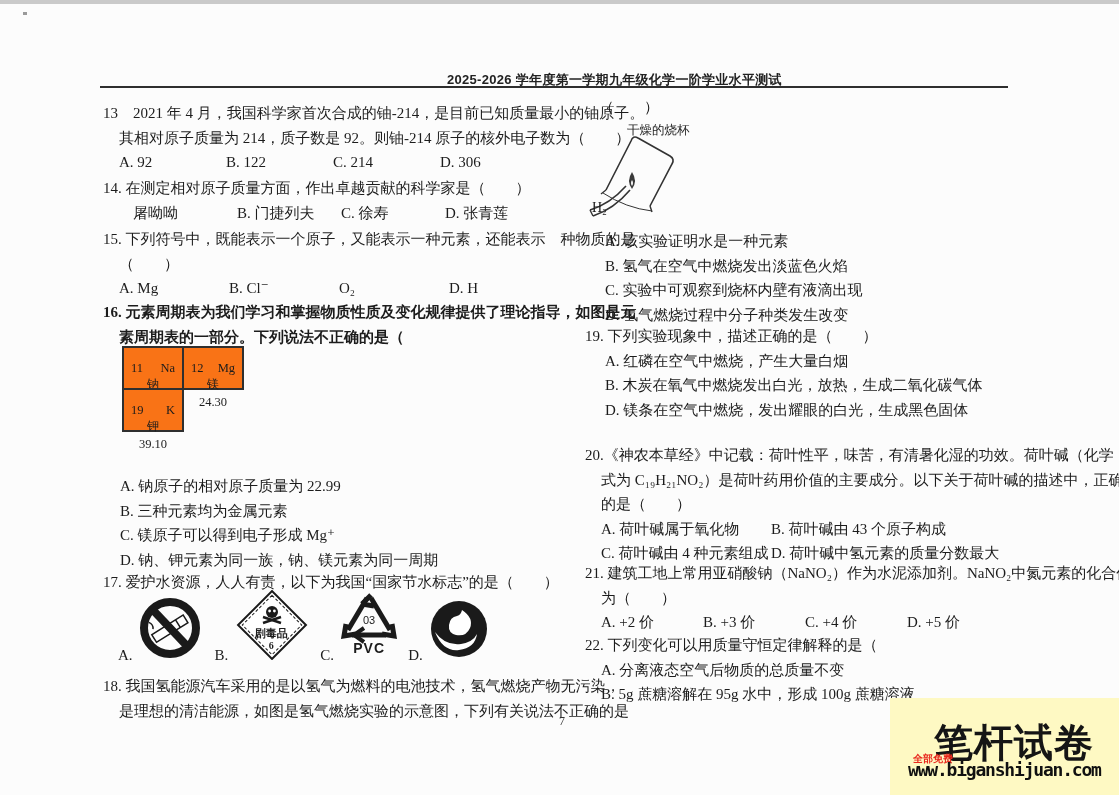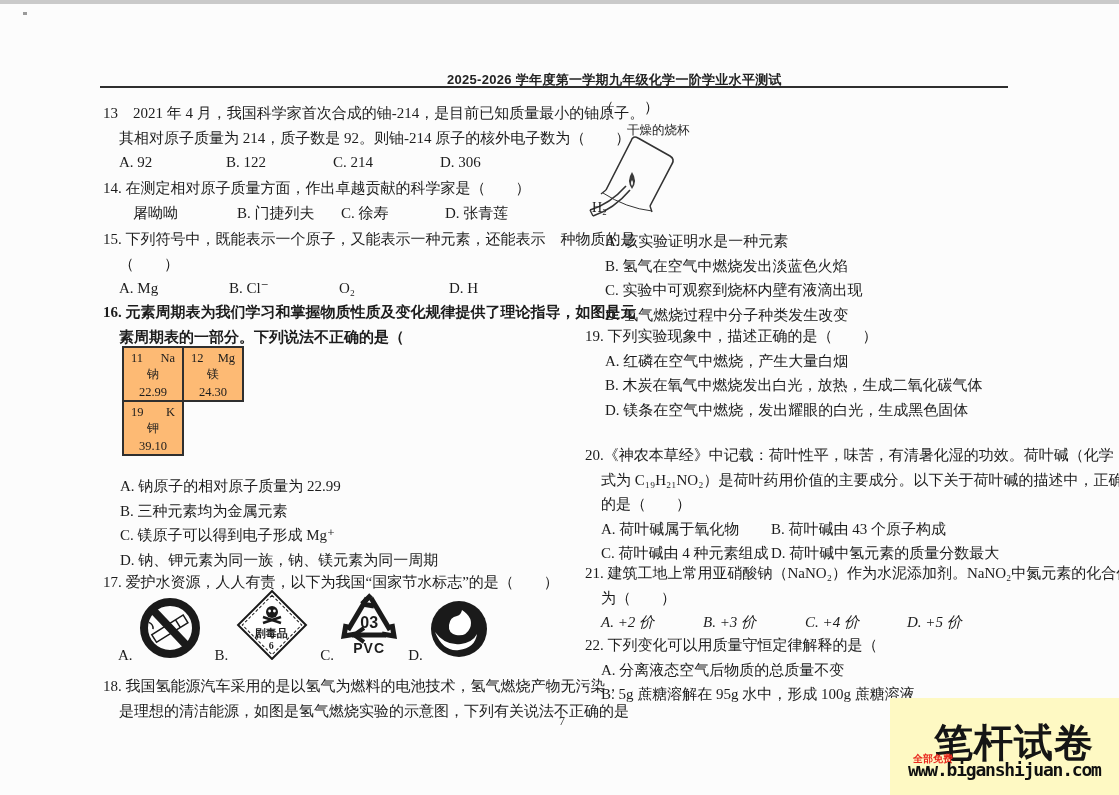"11" .pcell { background: #fdba74 -> #f97316; height: 56px -> 44px; padding-top: 2px -> 12px }
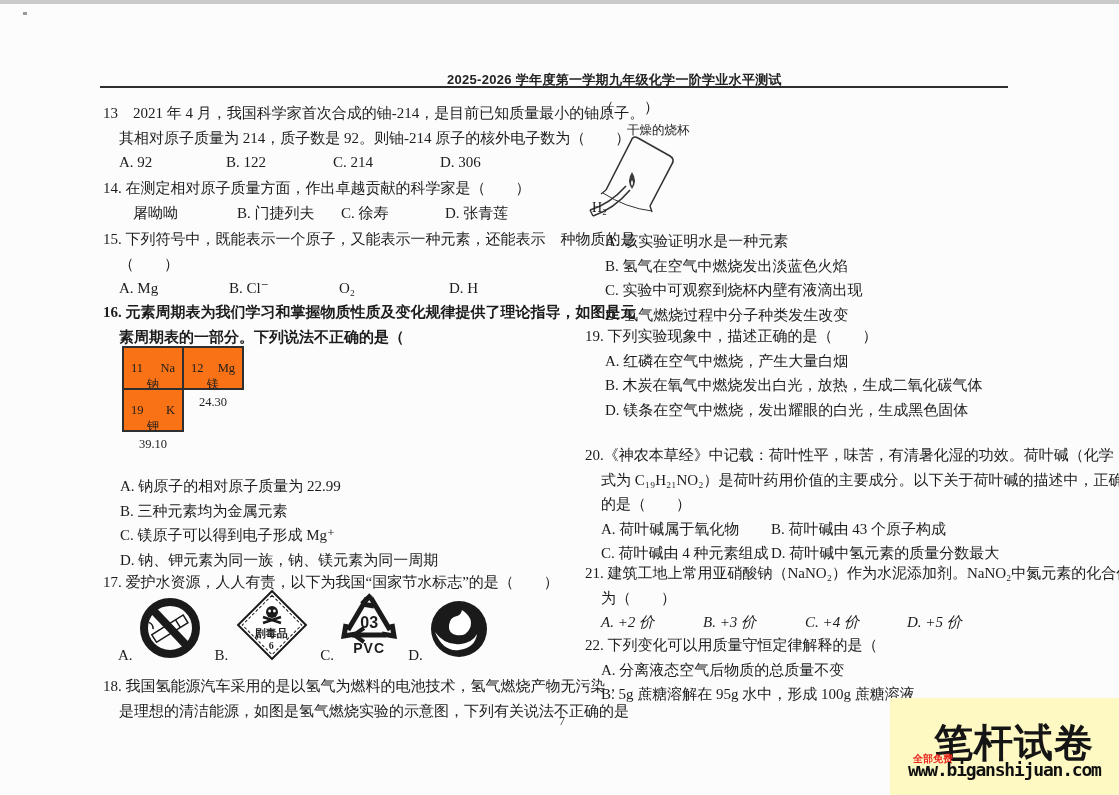"03" .rec-code { font-size: 16px -> 11px; font-weight: 700 -> 400 }
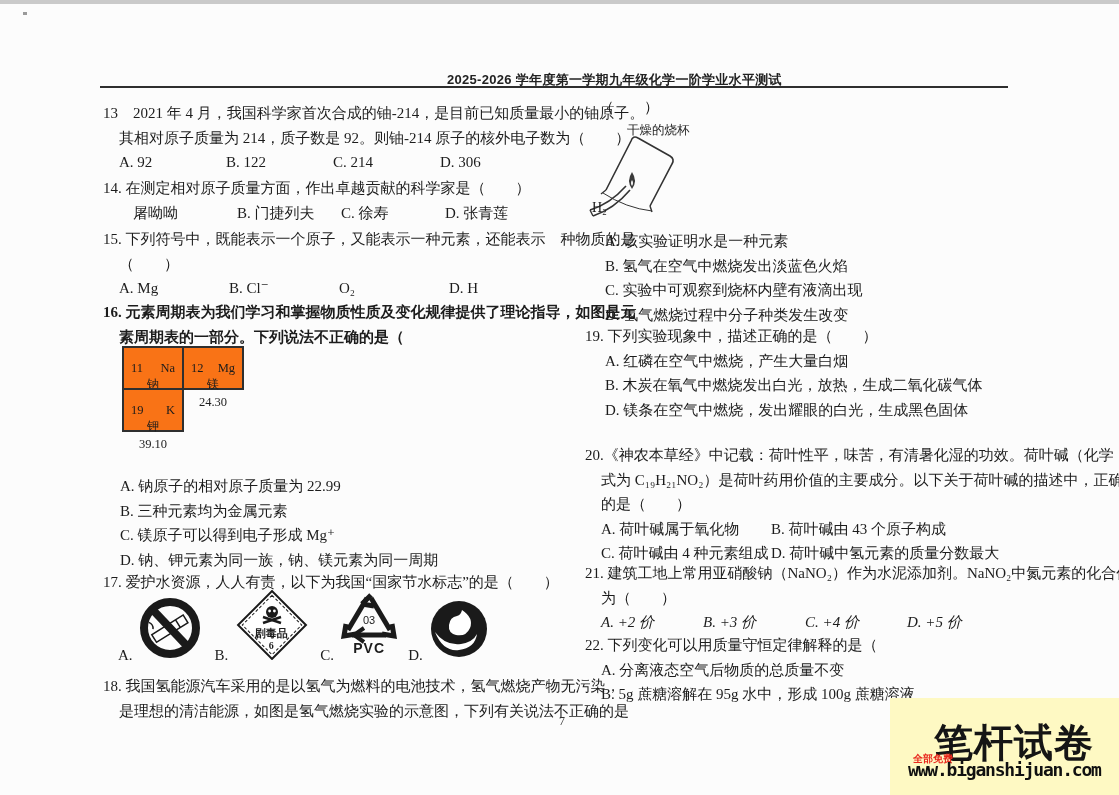"A. +2 价" .w102 span { font-style: italic -> none }
